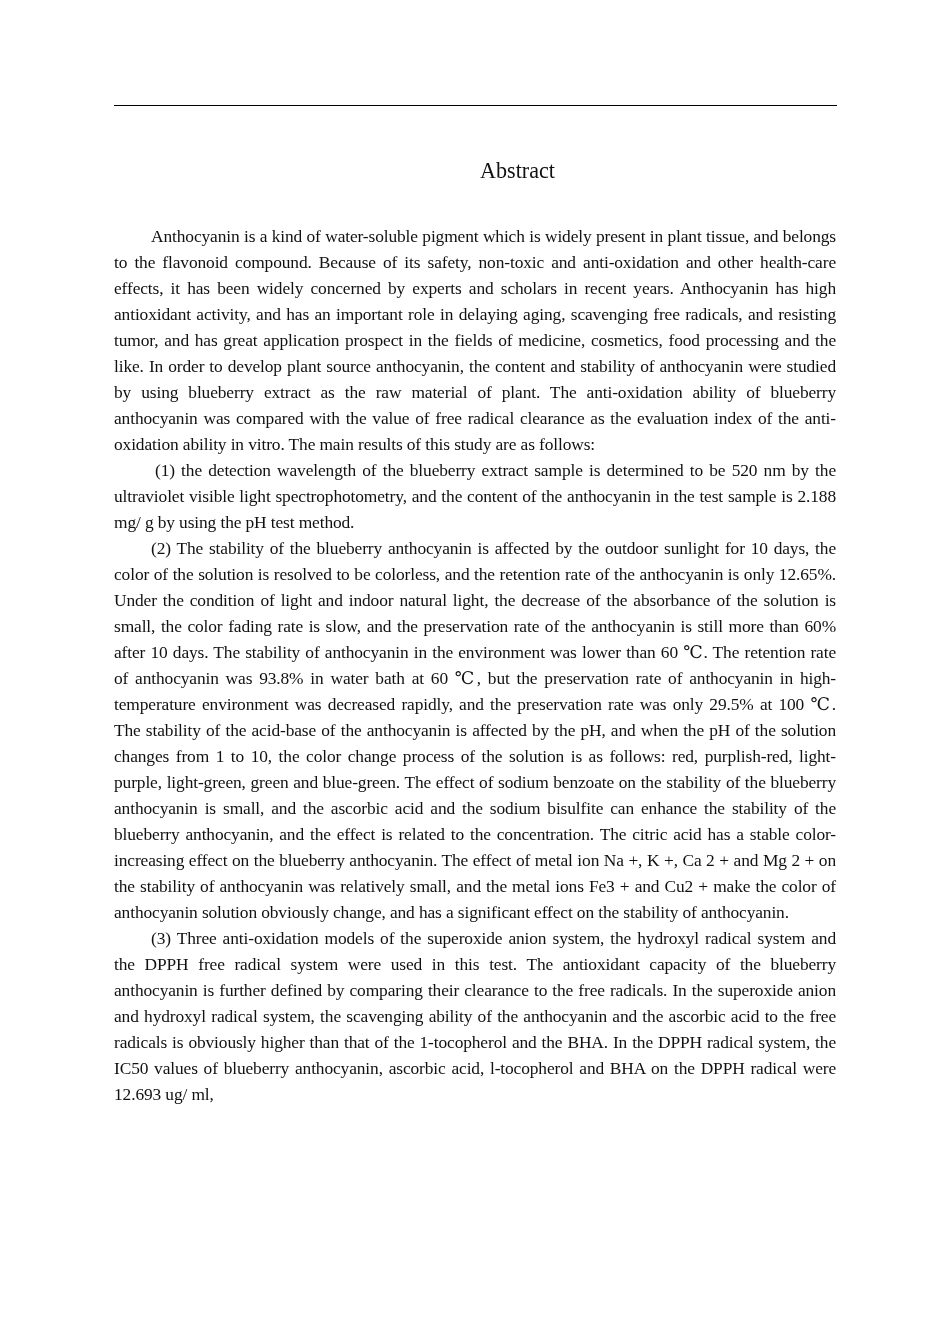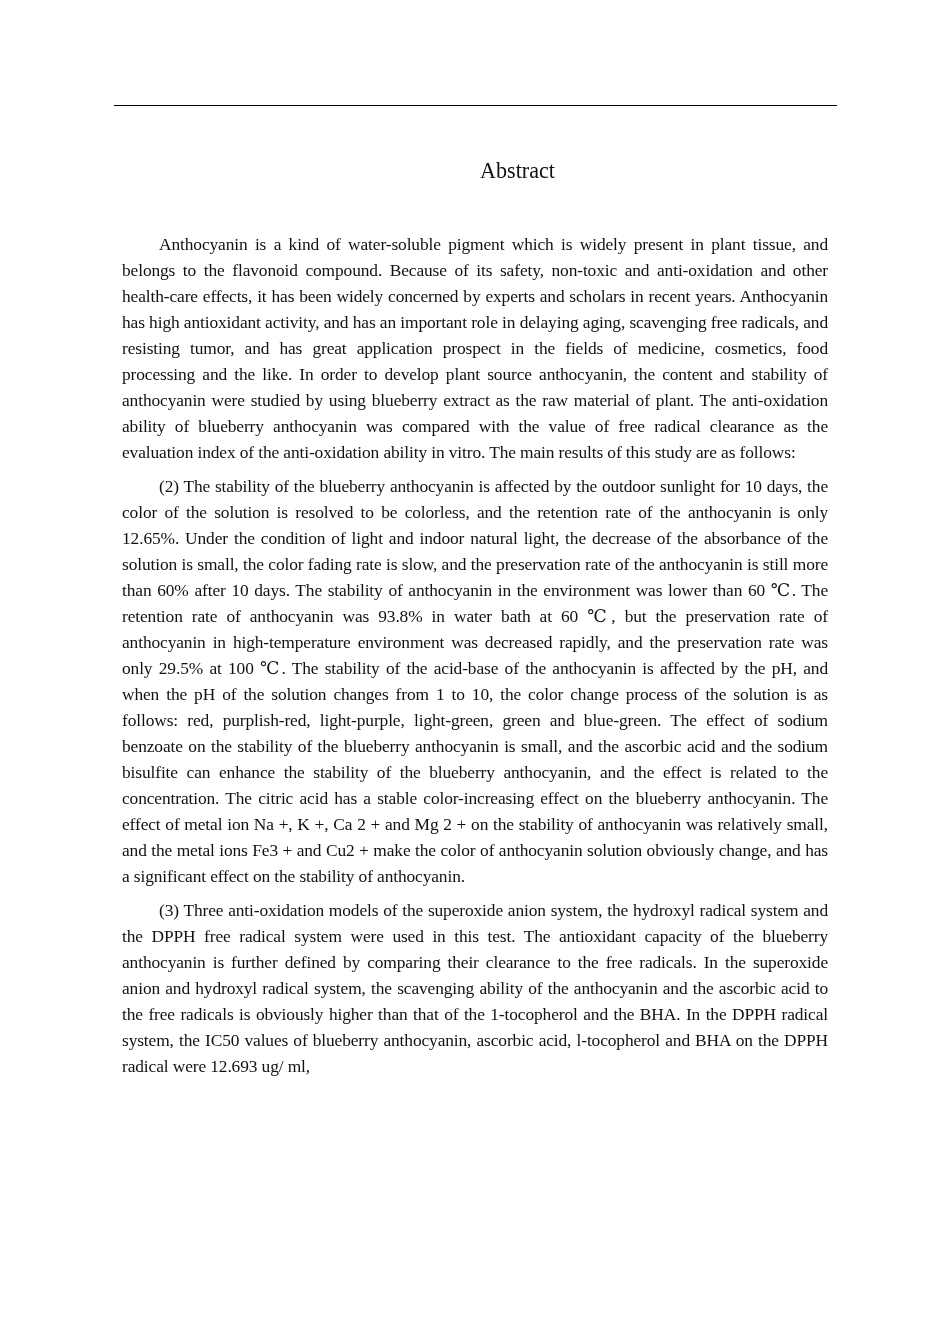"Anthocyanin is a kind of" .content p { margin: 8px -> 0 }
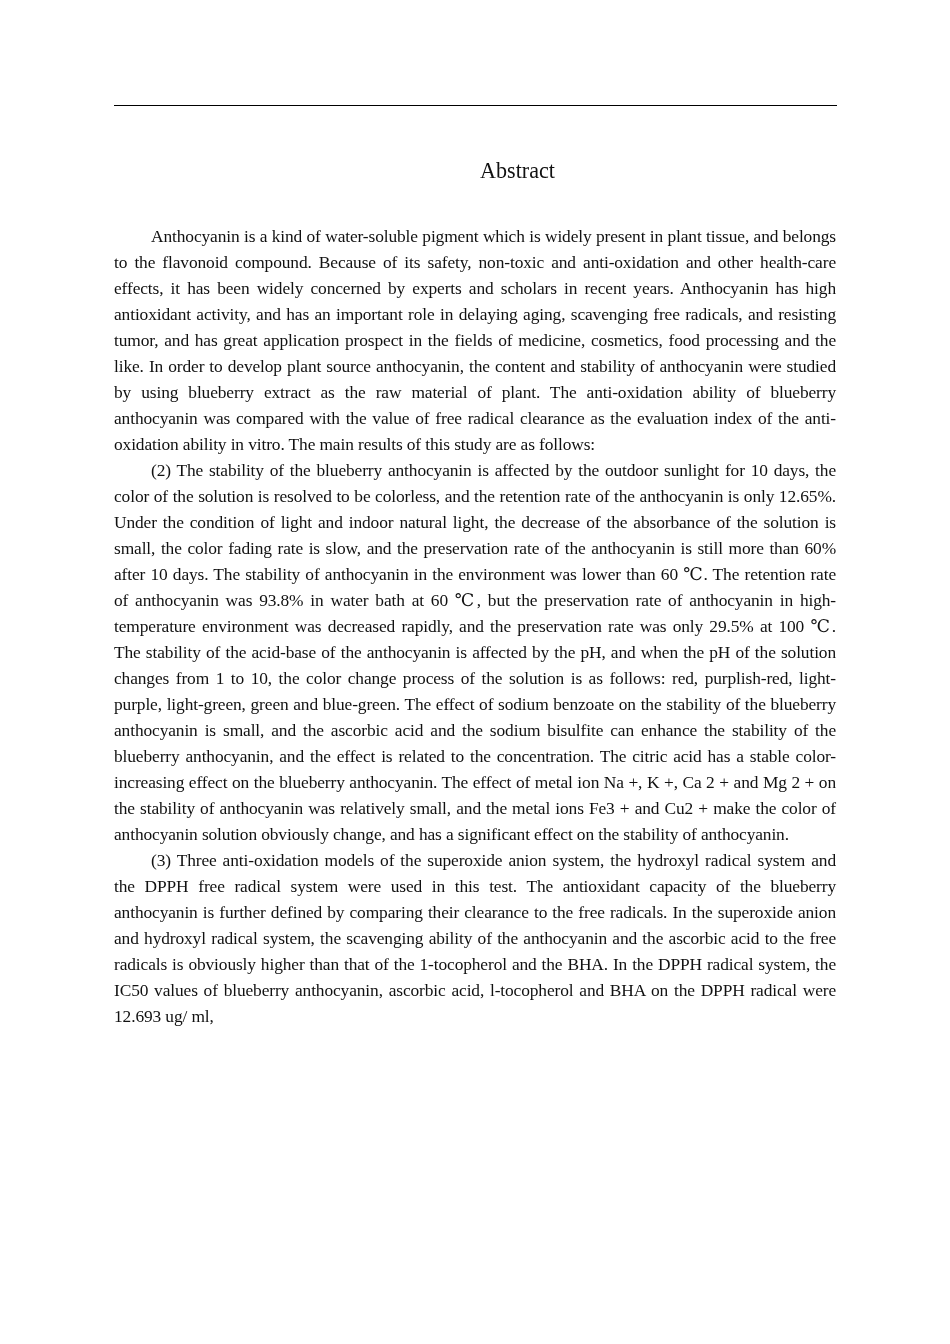"(1) the detection wavelength of" p.item1 { html: none -> <p>(1) the detection wavelength of the blueberry extract sample is determined to be 520 nm by the ultraviolet visible light spectrophotometry, and the content of the anthocyanin in the test sample is 2.188 mg/ g by using the pH test method.</p> }
